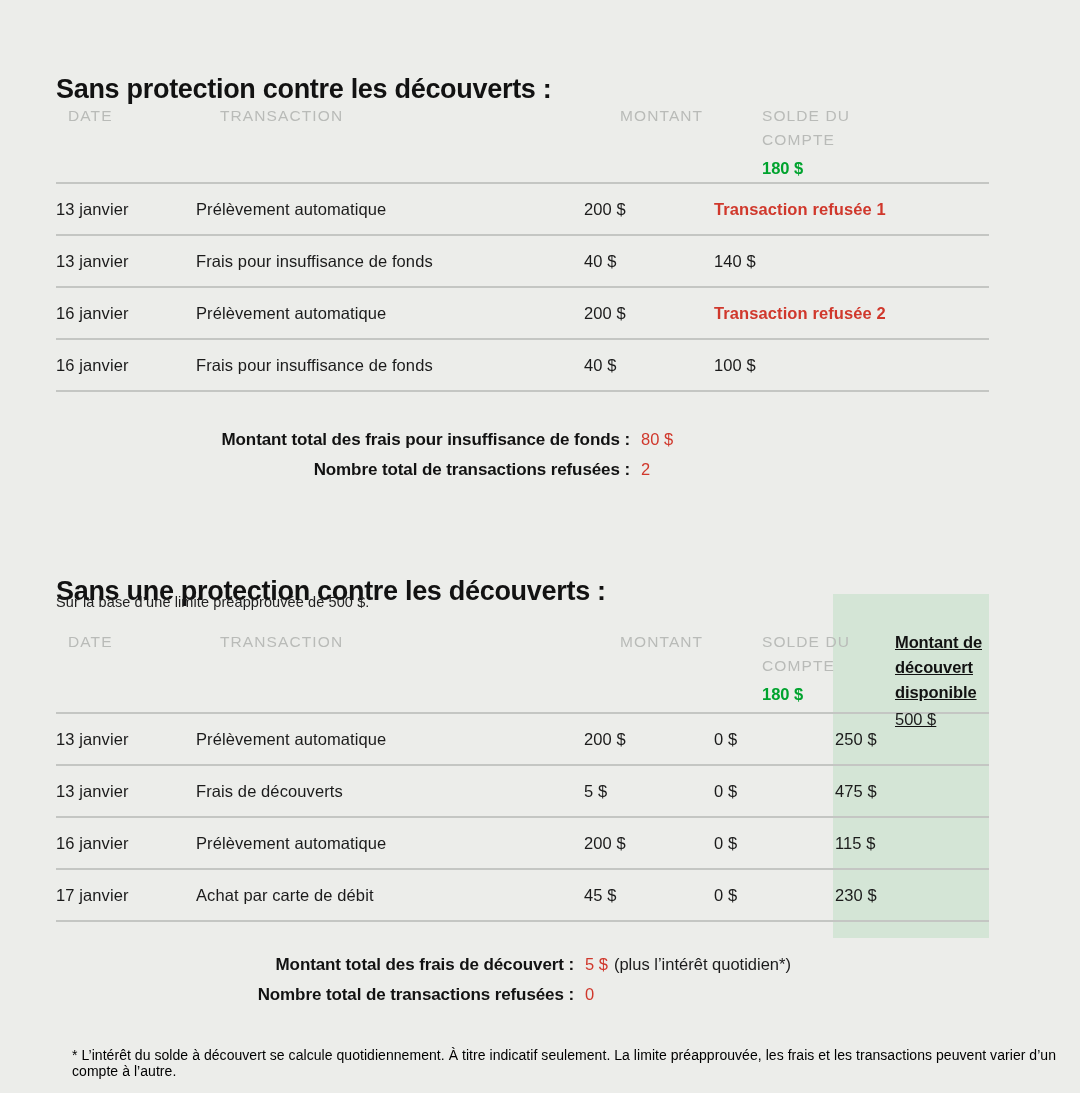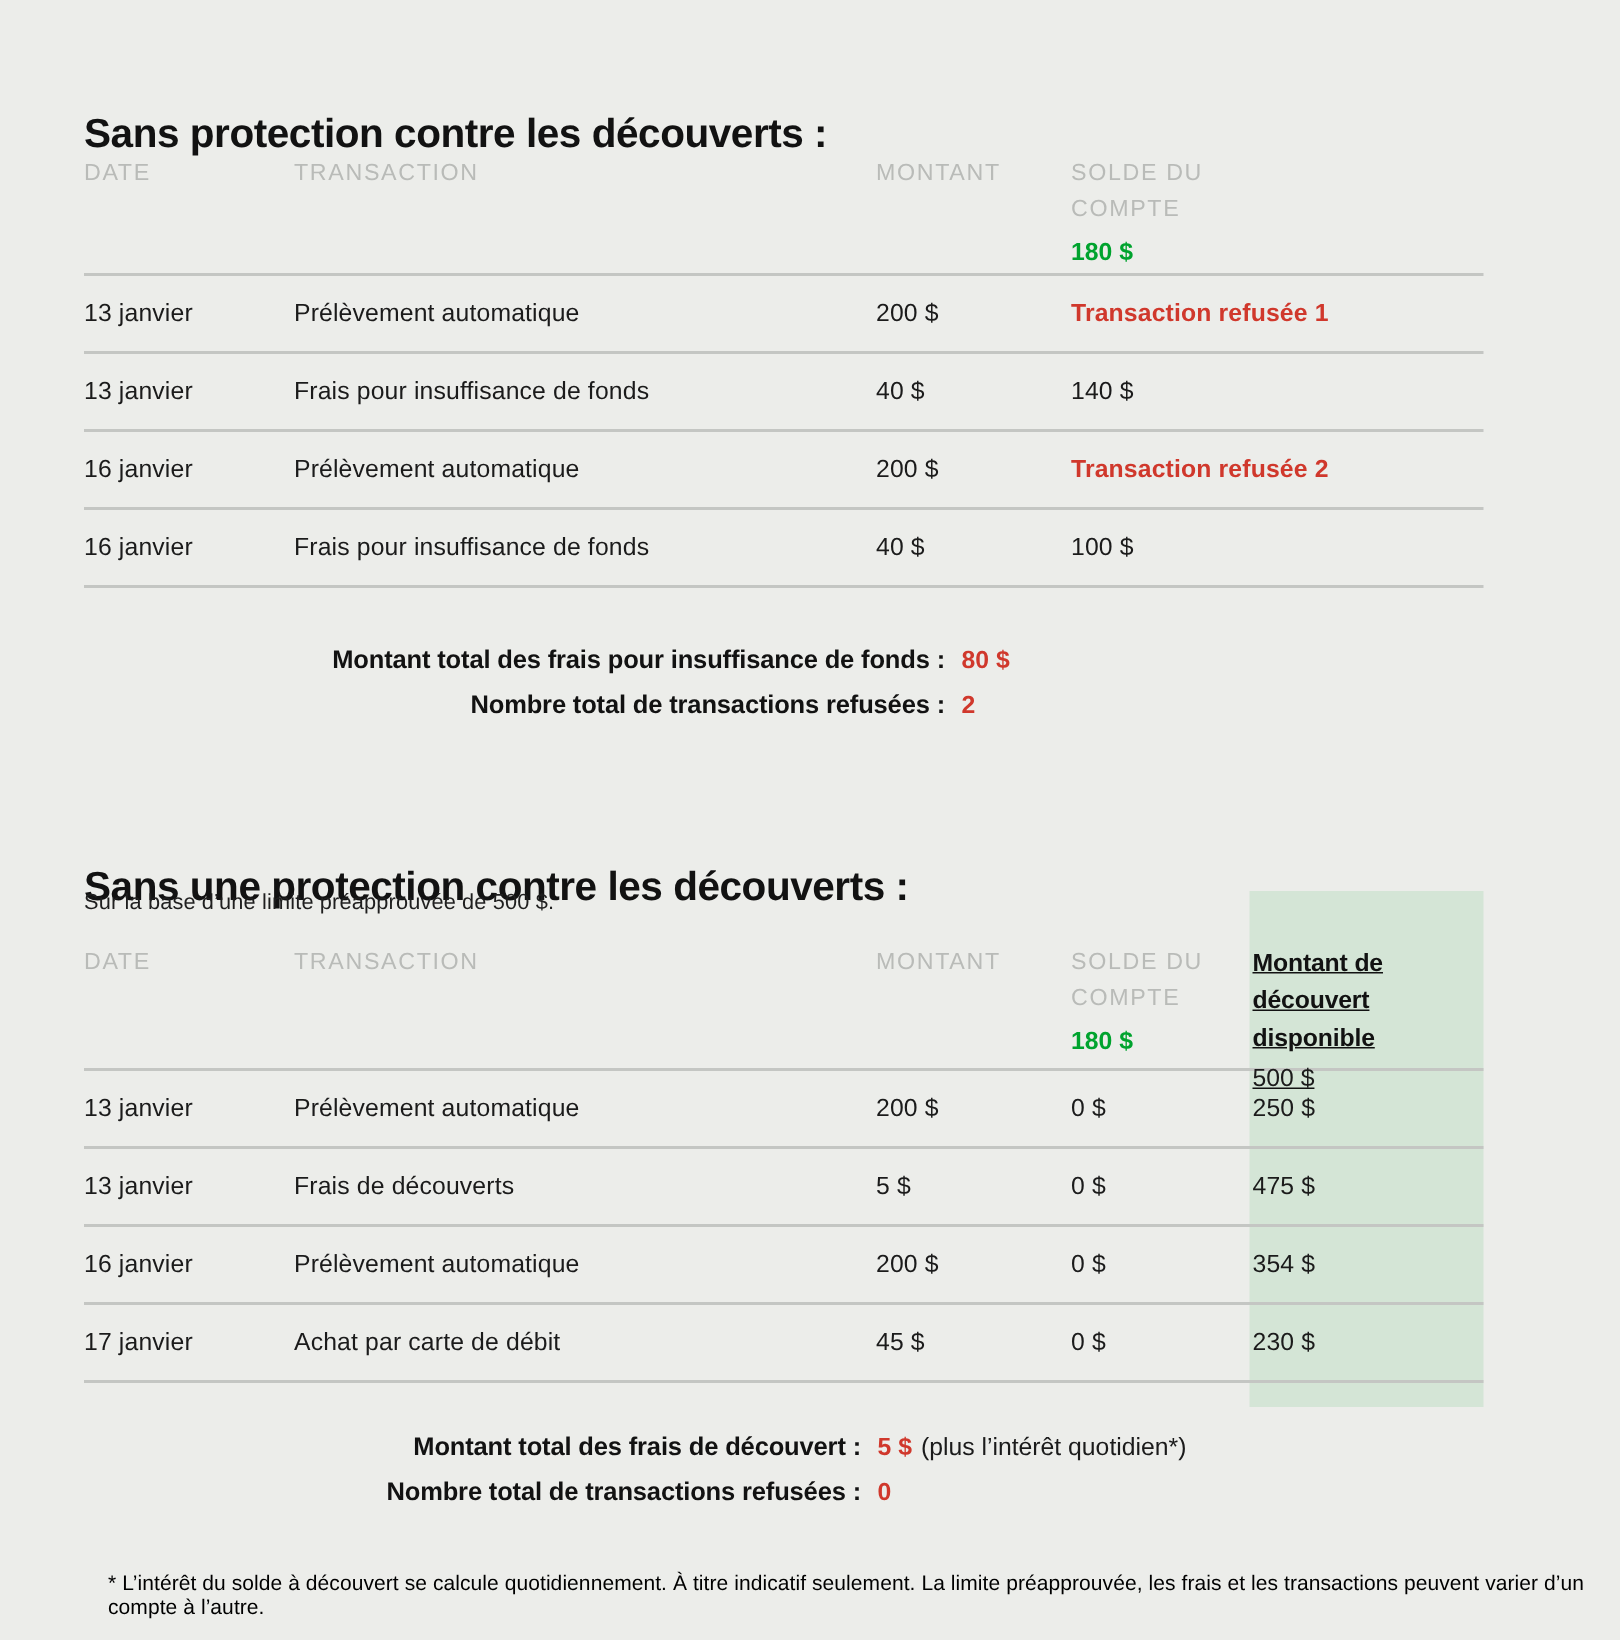"DATE" .hrow .cell { margin-left: none -> 12px }
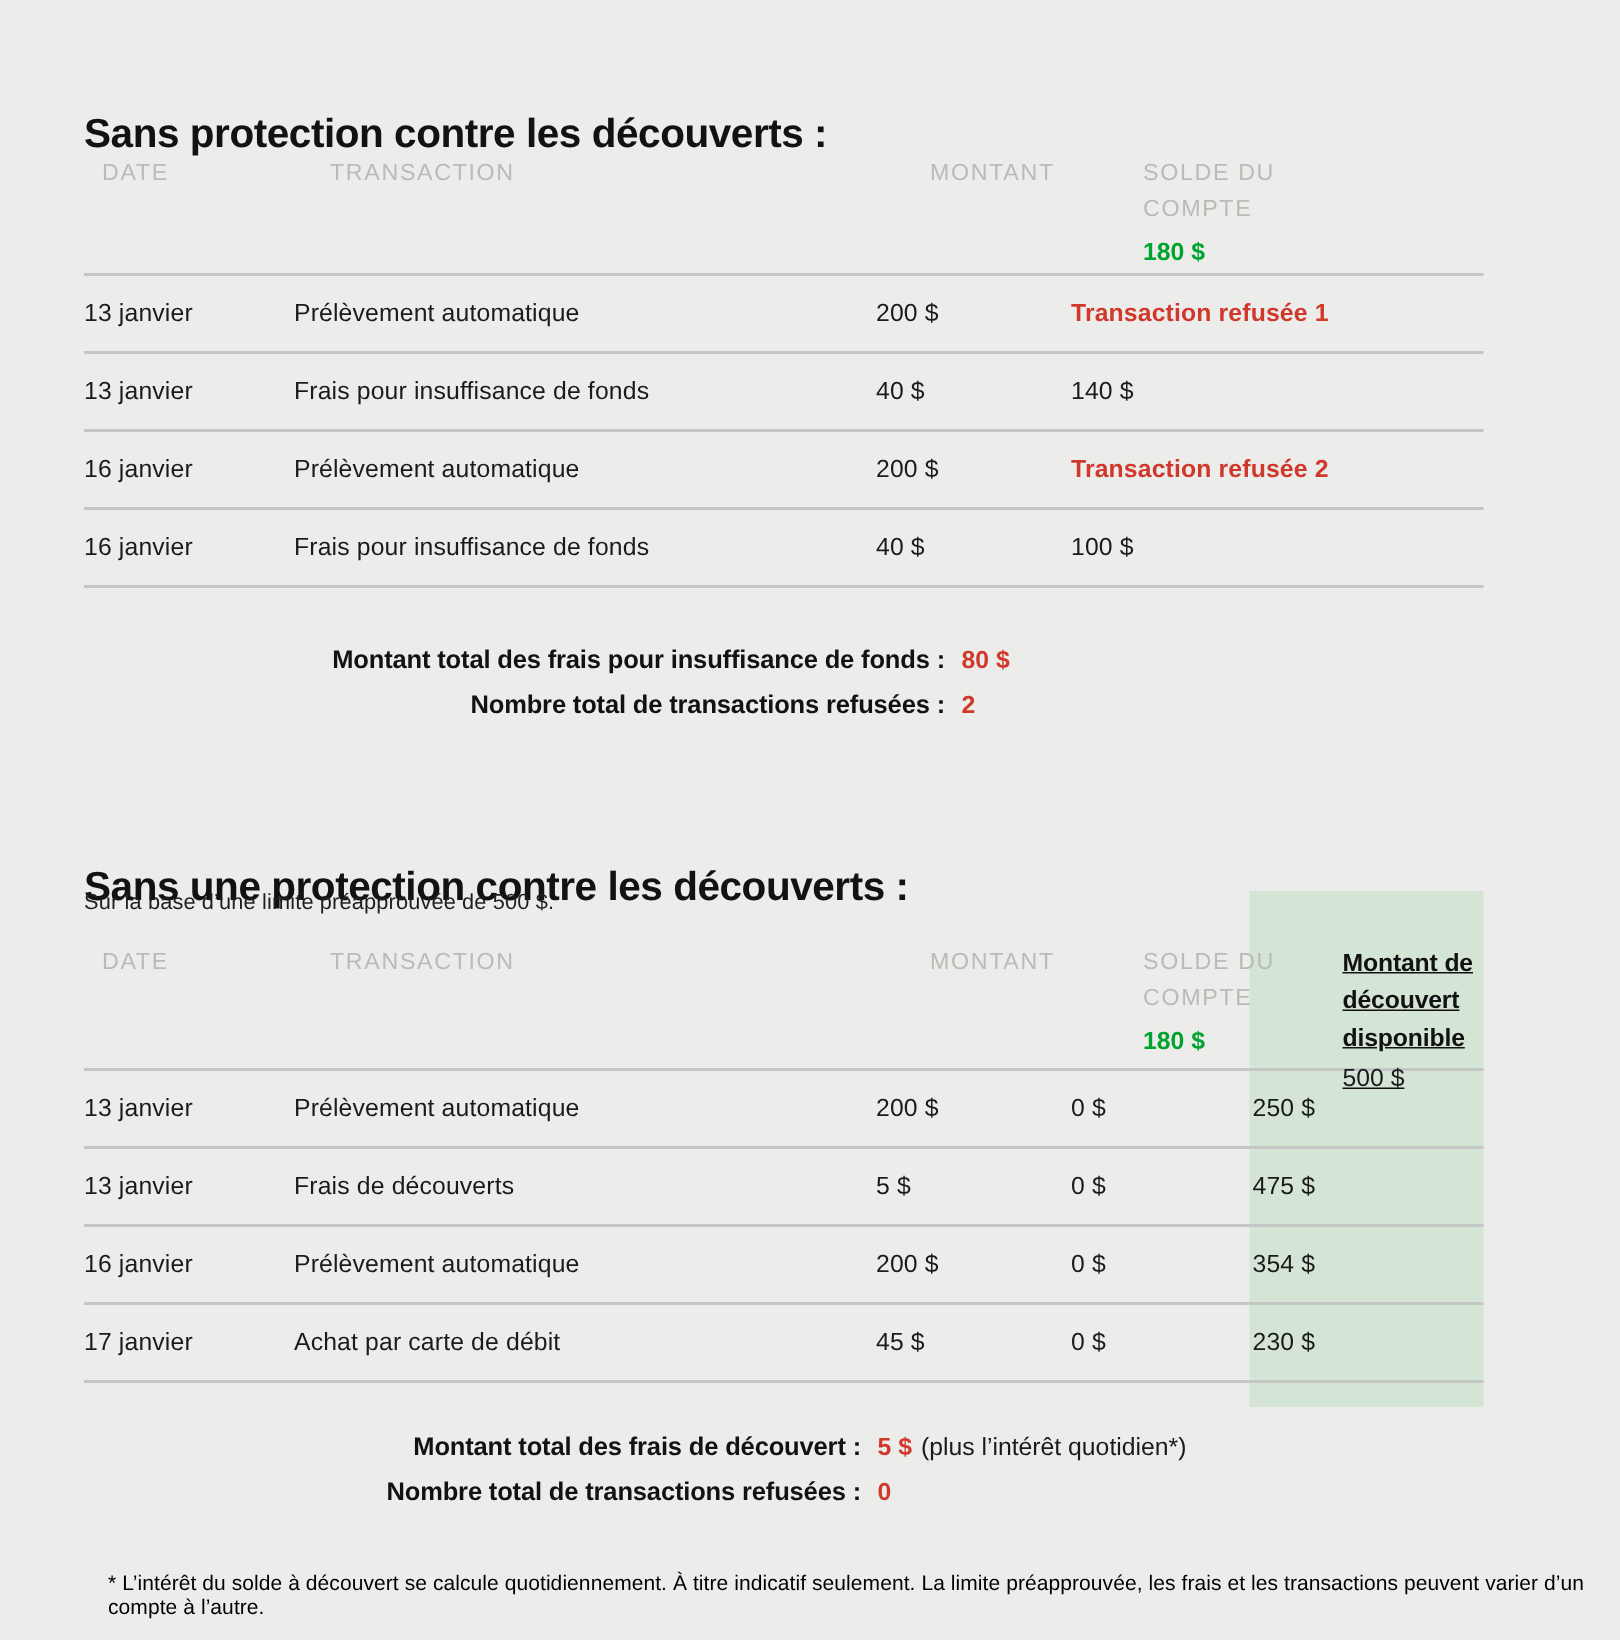"80 $" .total-value { font-weight: bold -> normal }
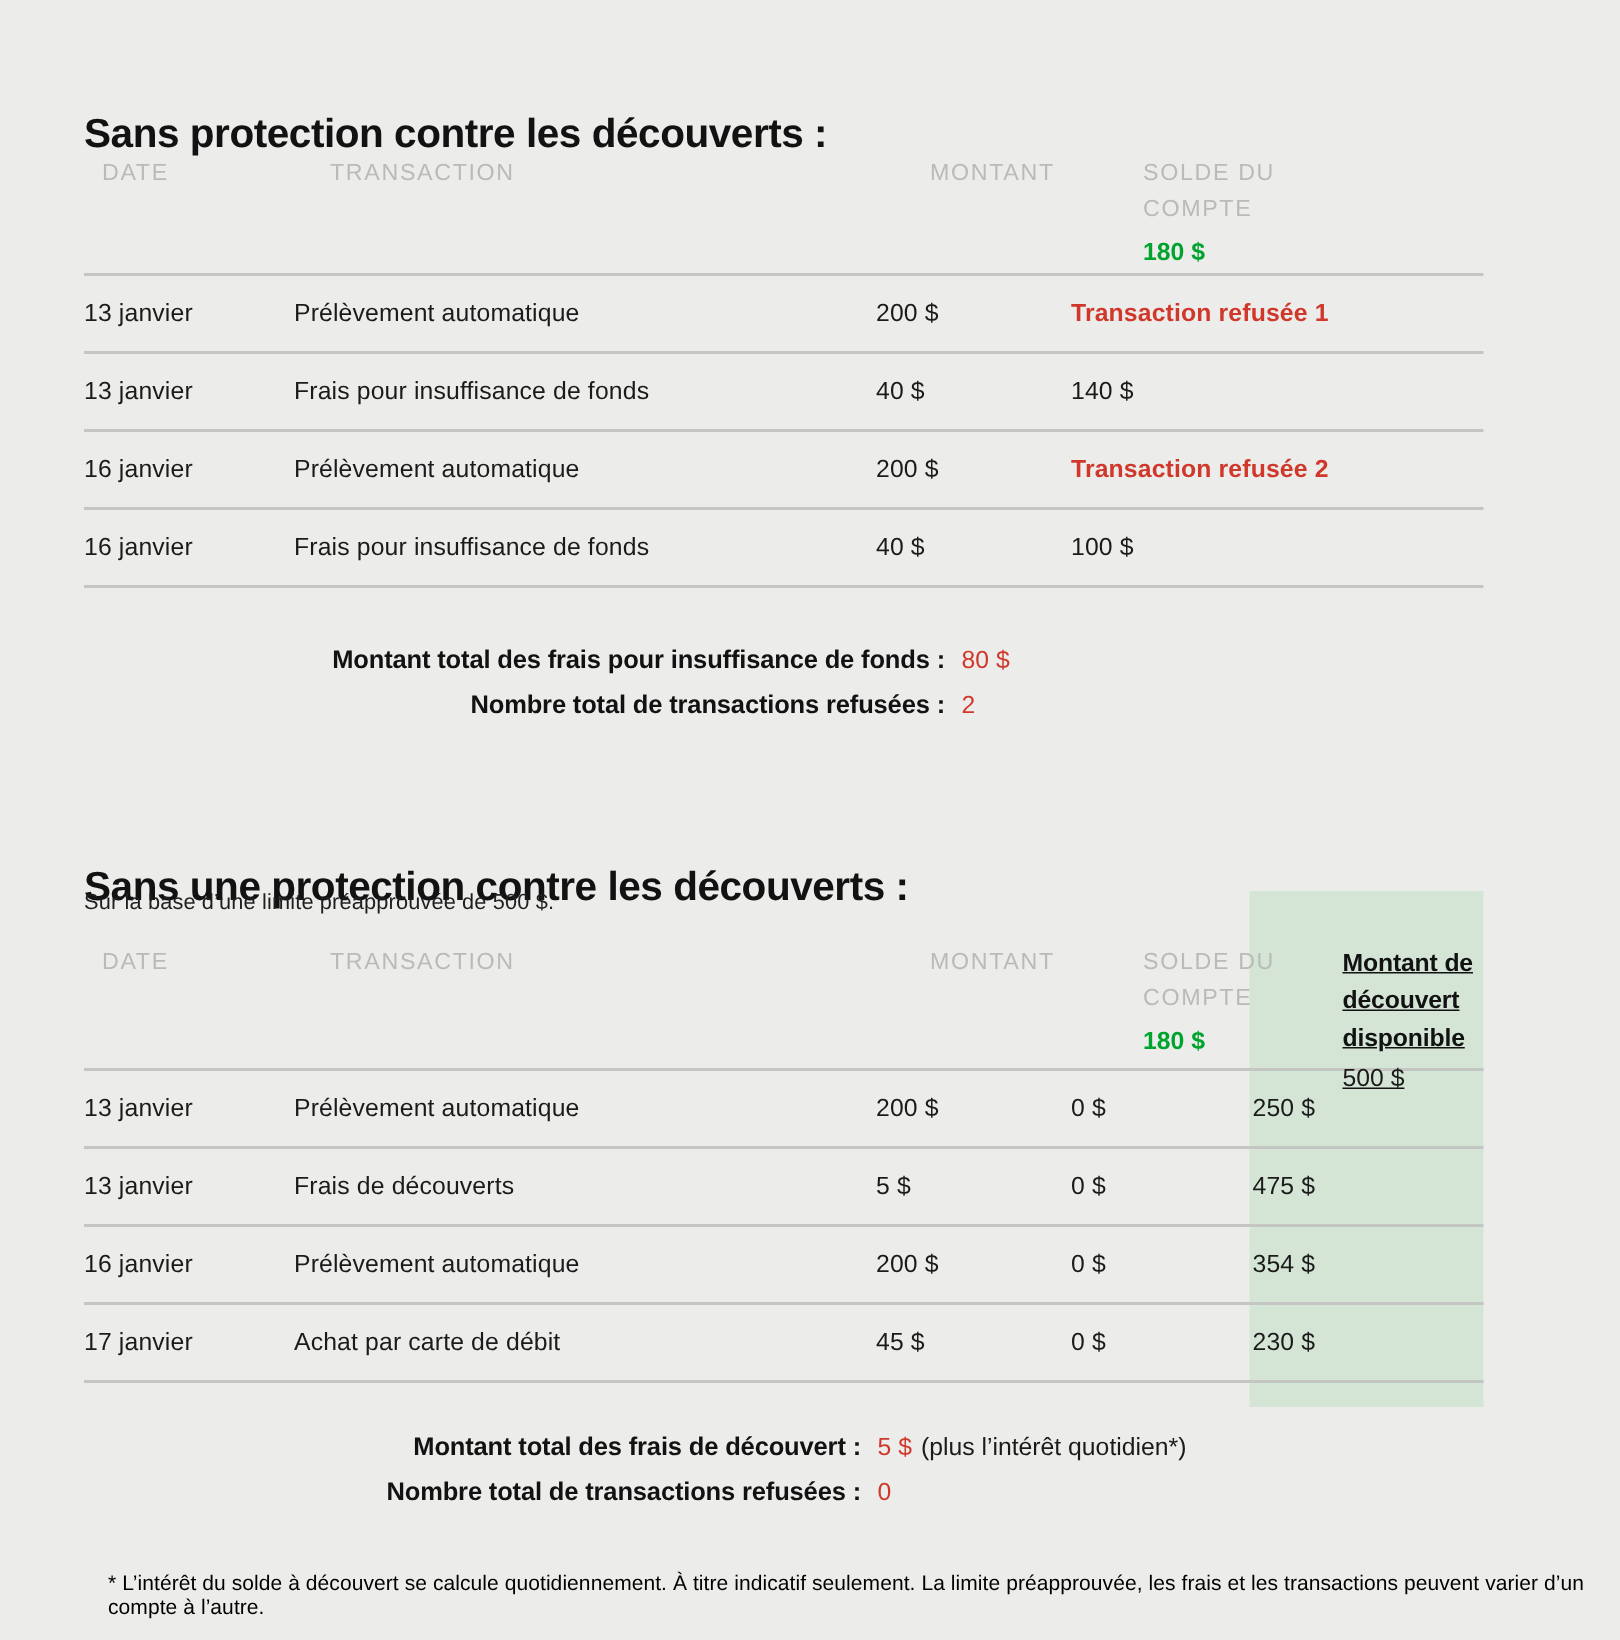"354 $" div.cell { text: 354 -> 115 }
